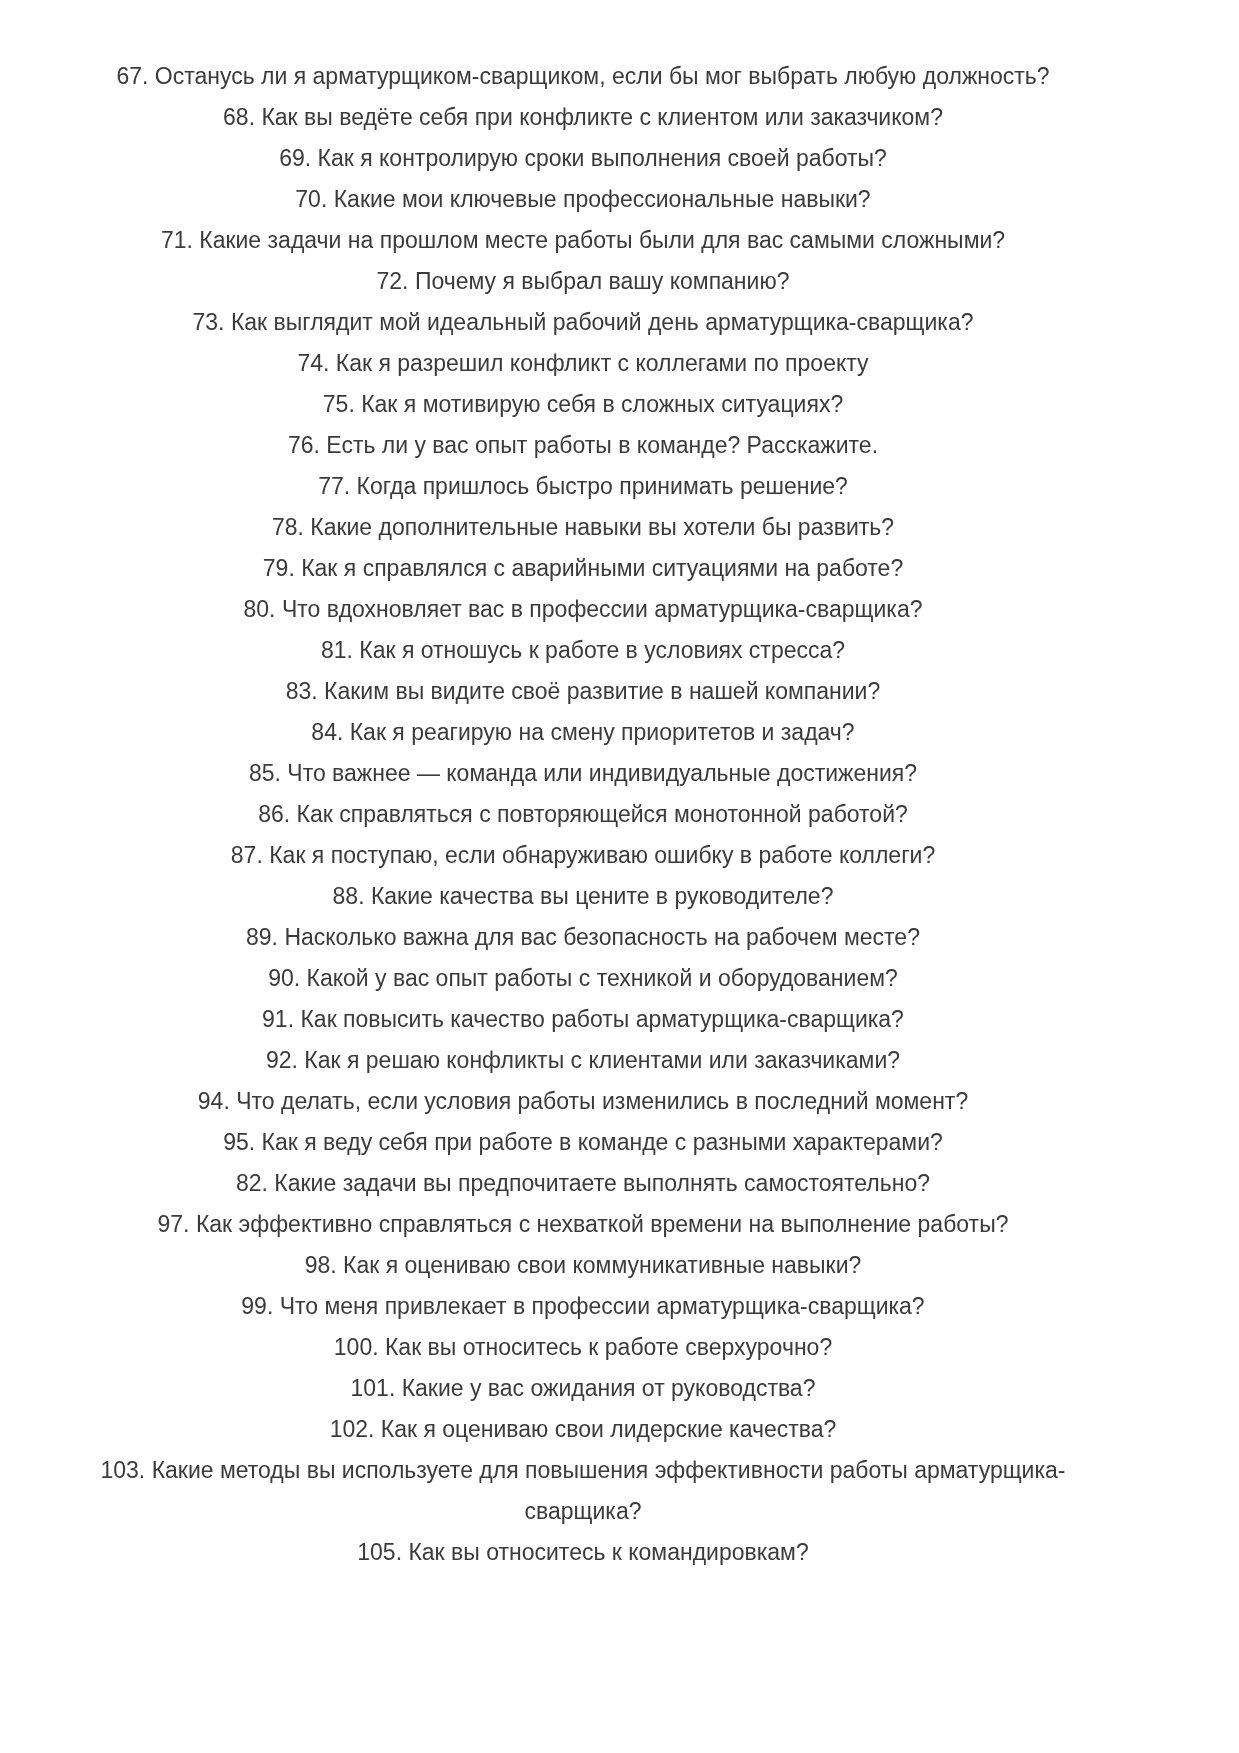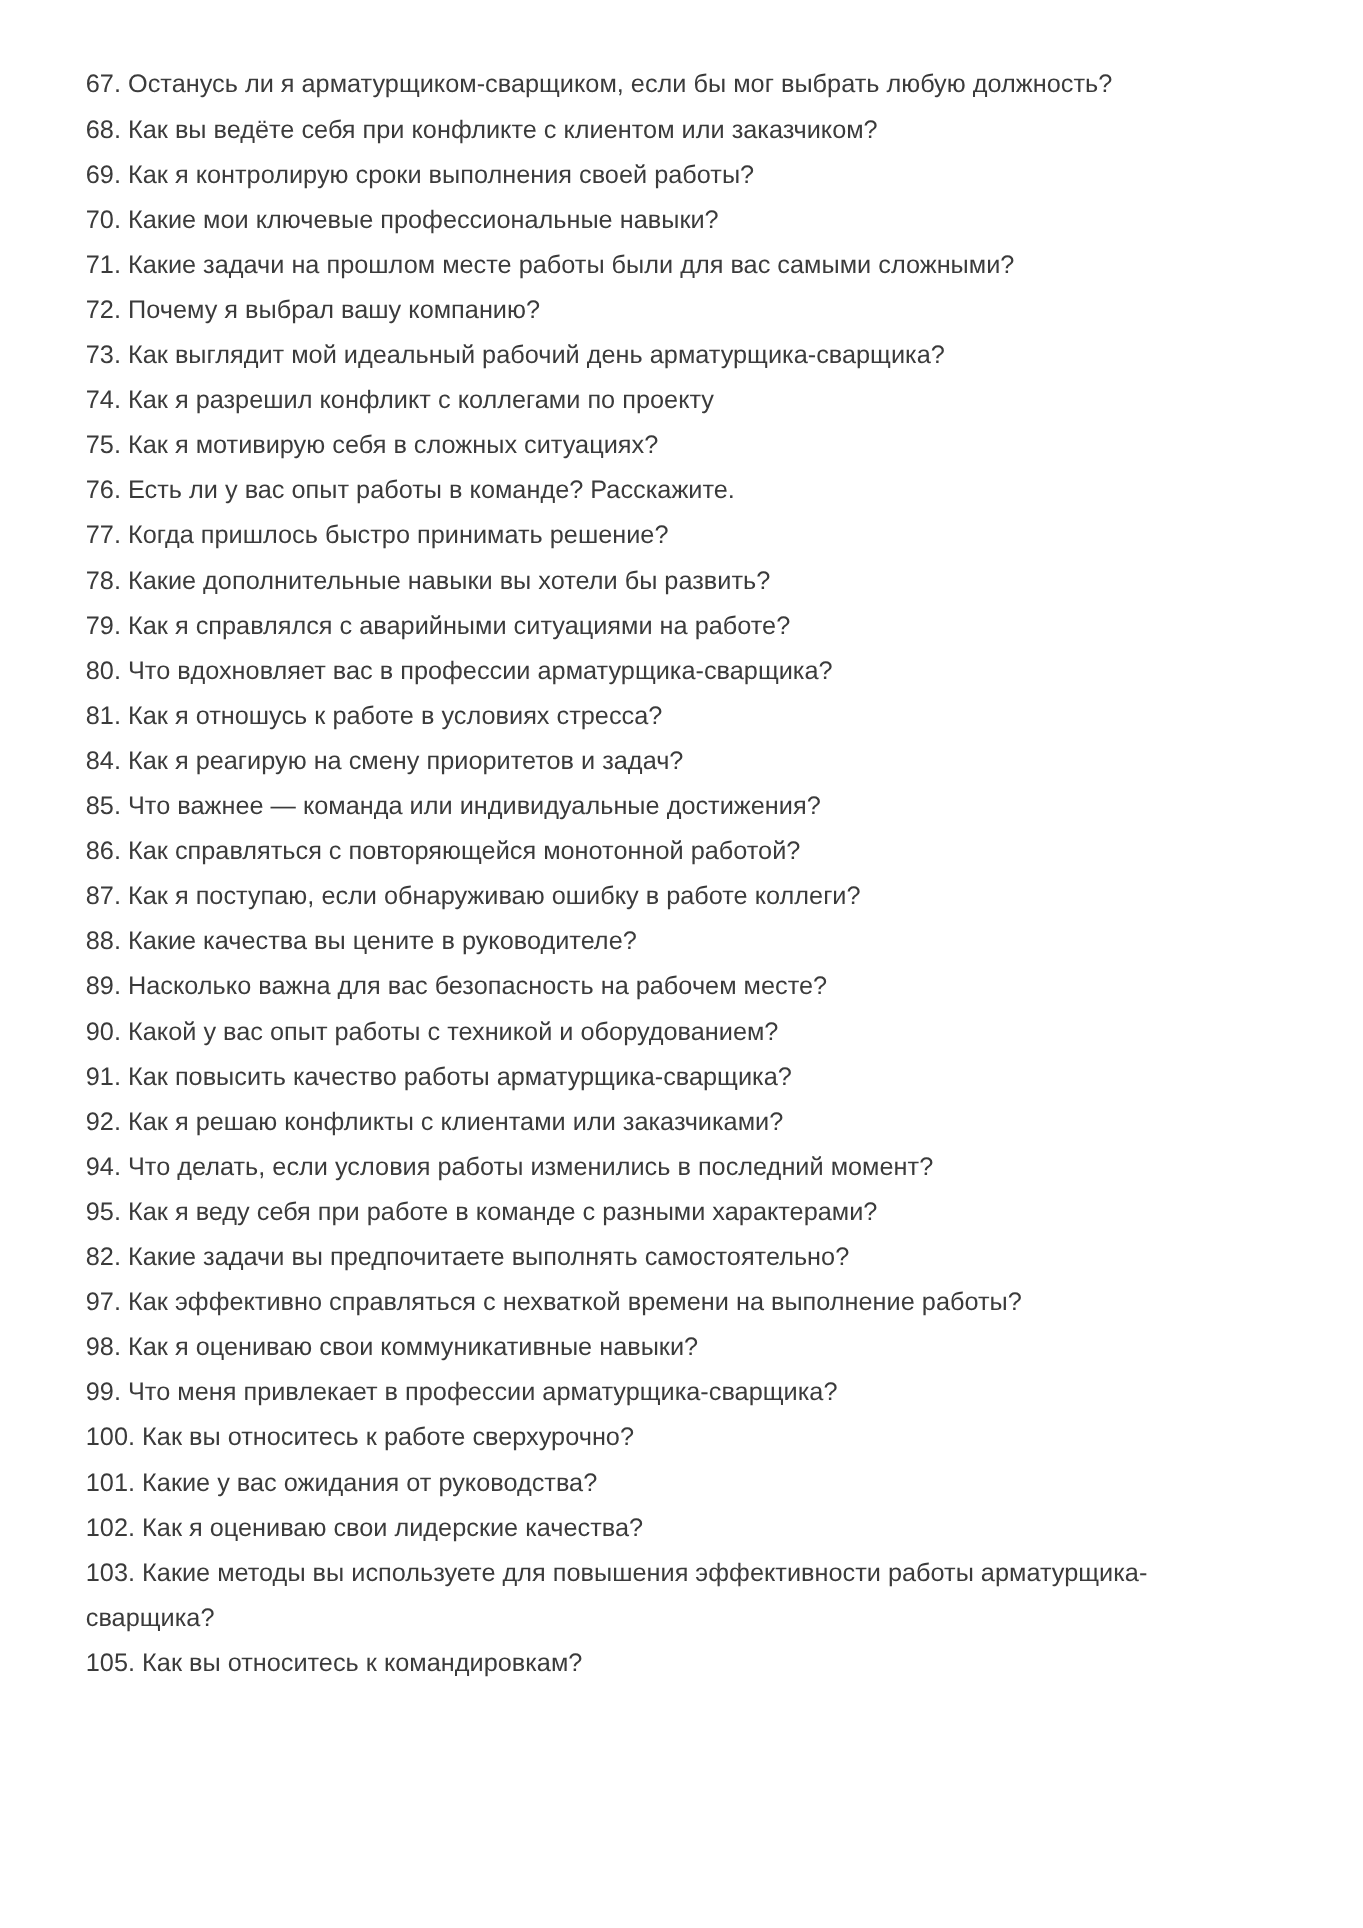"67. Останусь ли я" .q-line { text-align: left -> center }
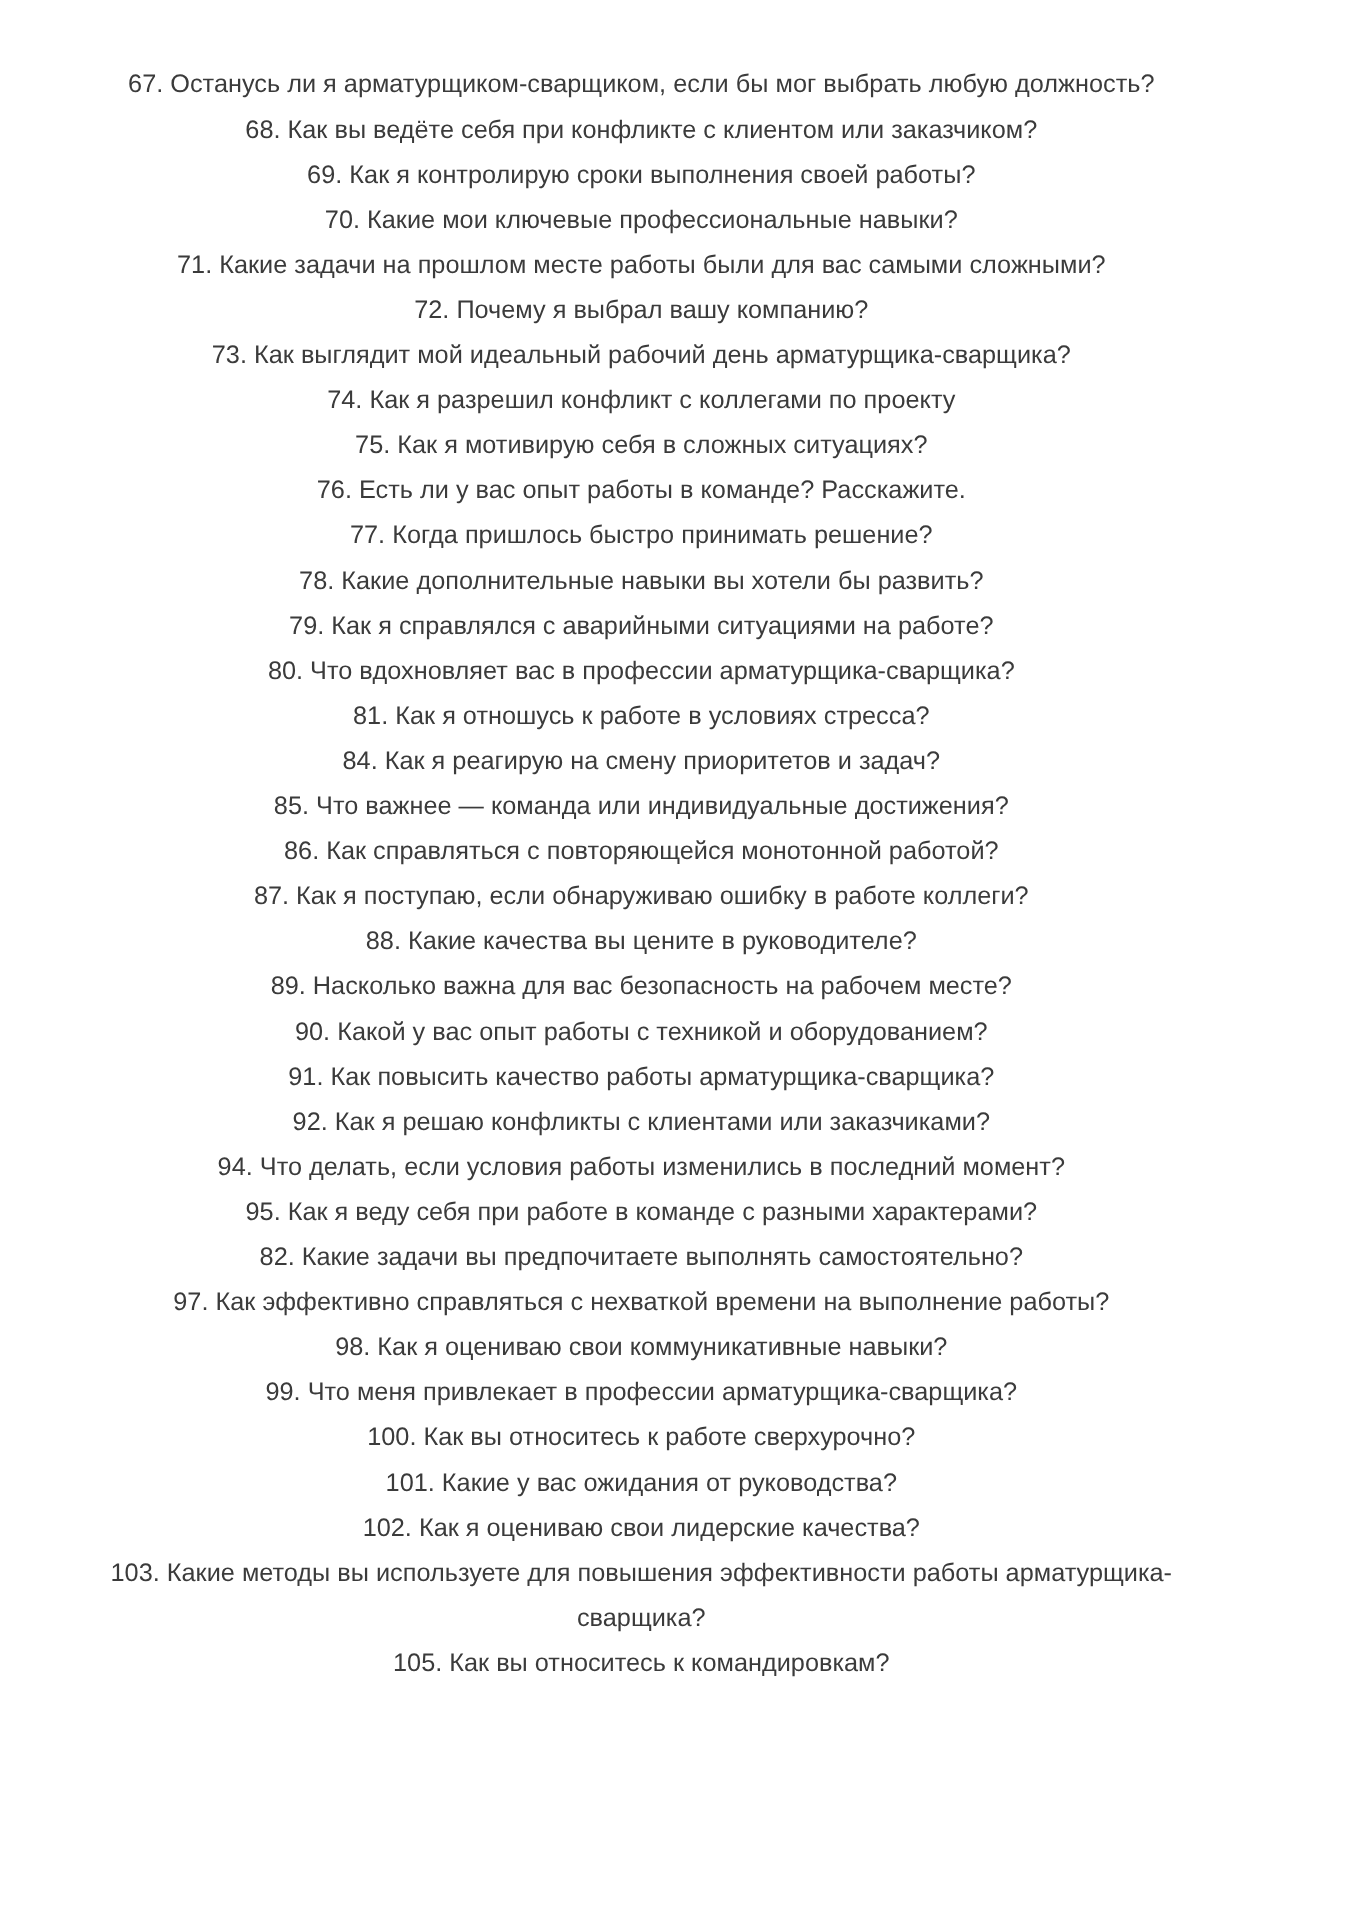"83. Каким вы видите своё" div.q-line { html: none -> <div>83. Каким вы видите своё развитие в нашей компании?</div> }
